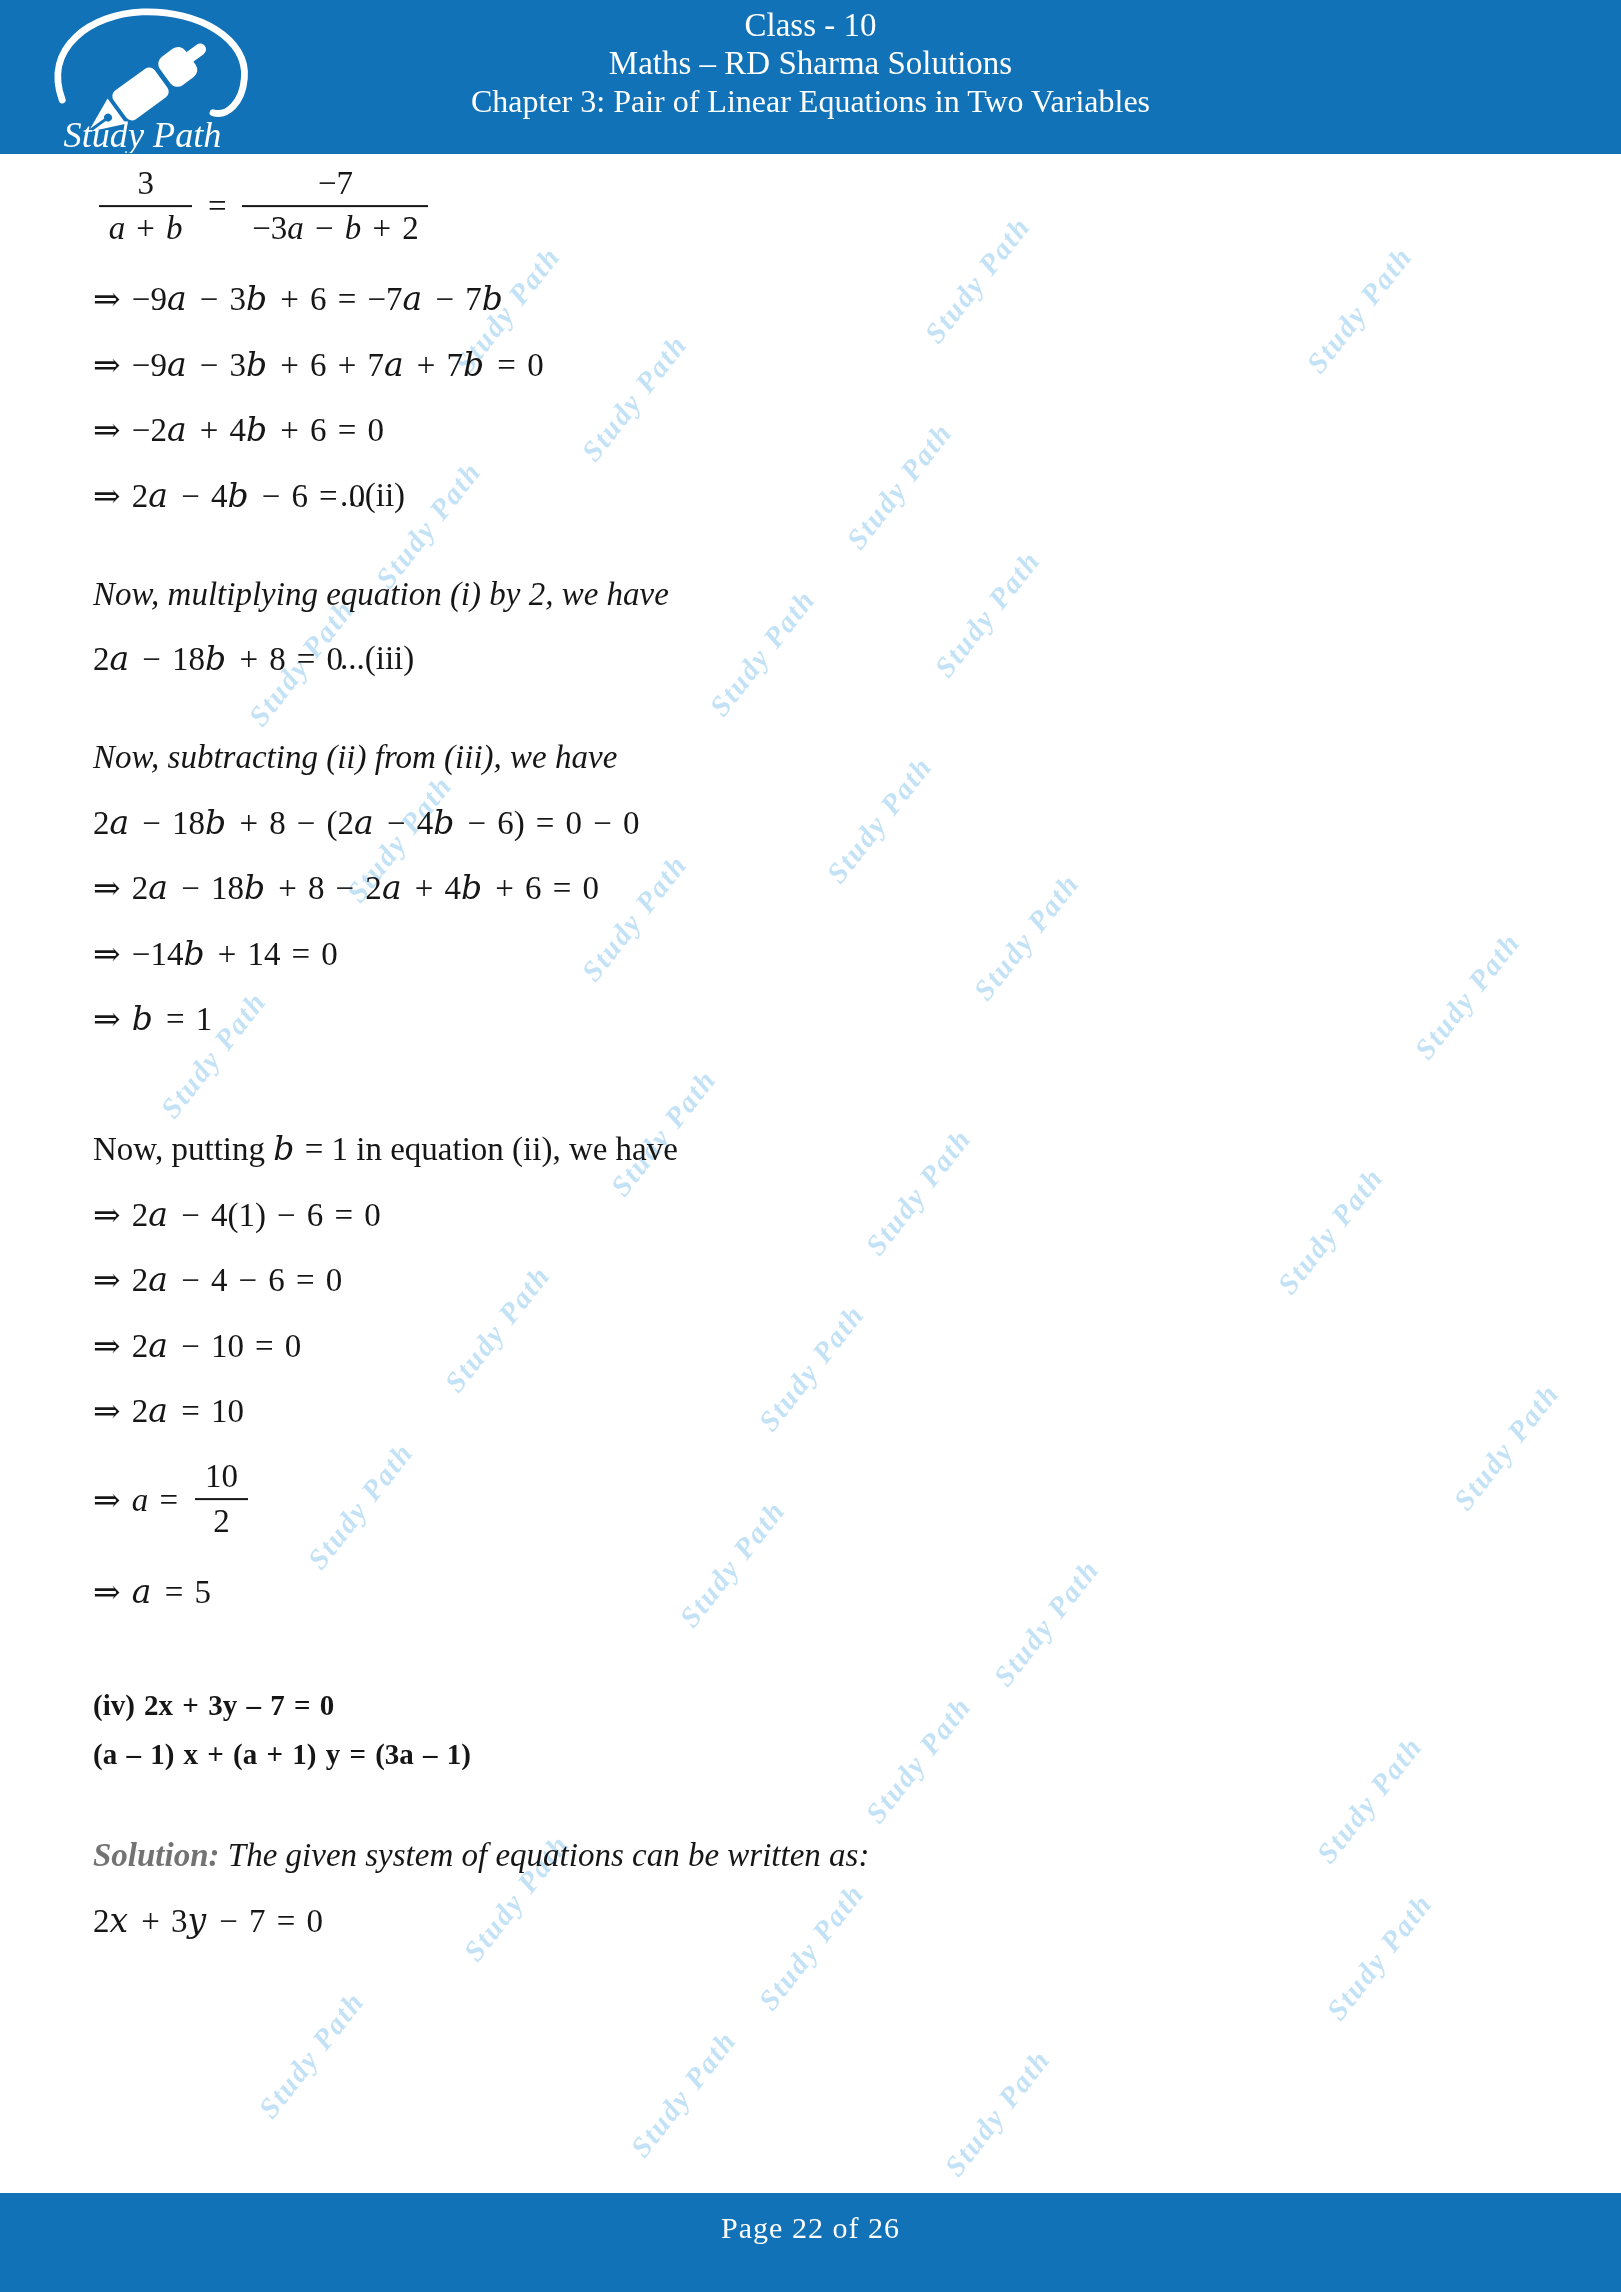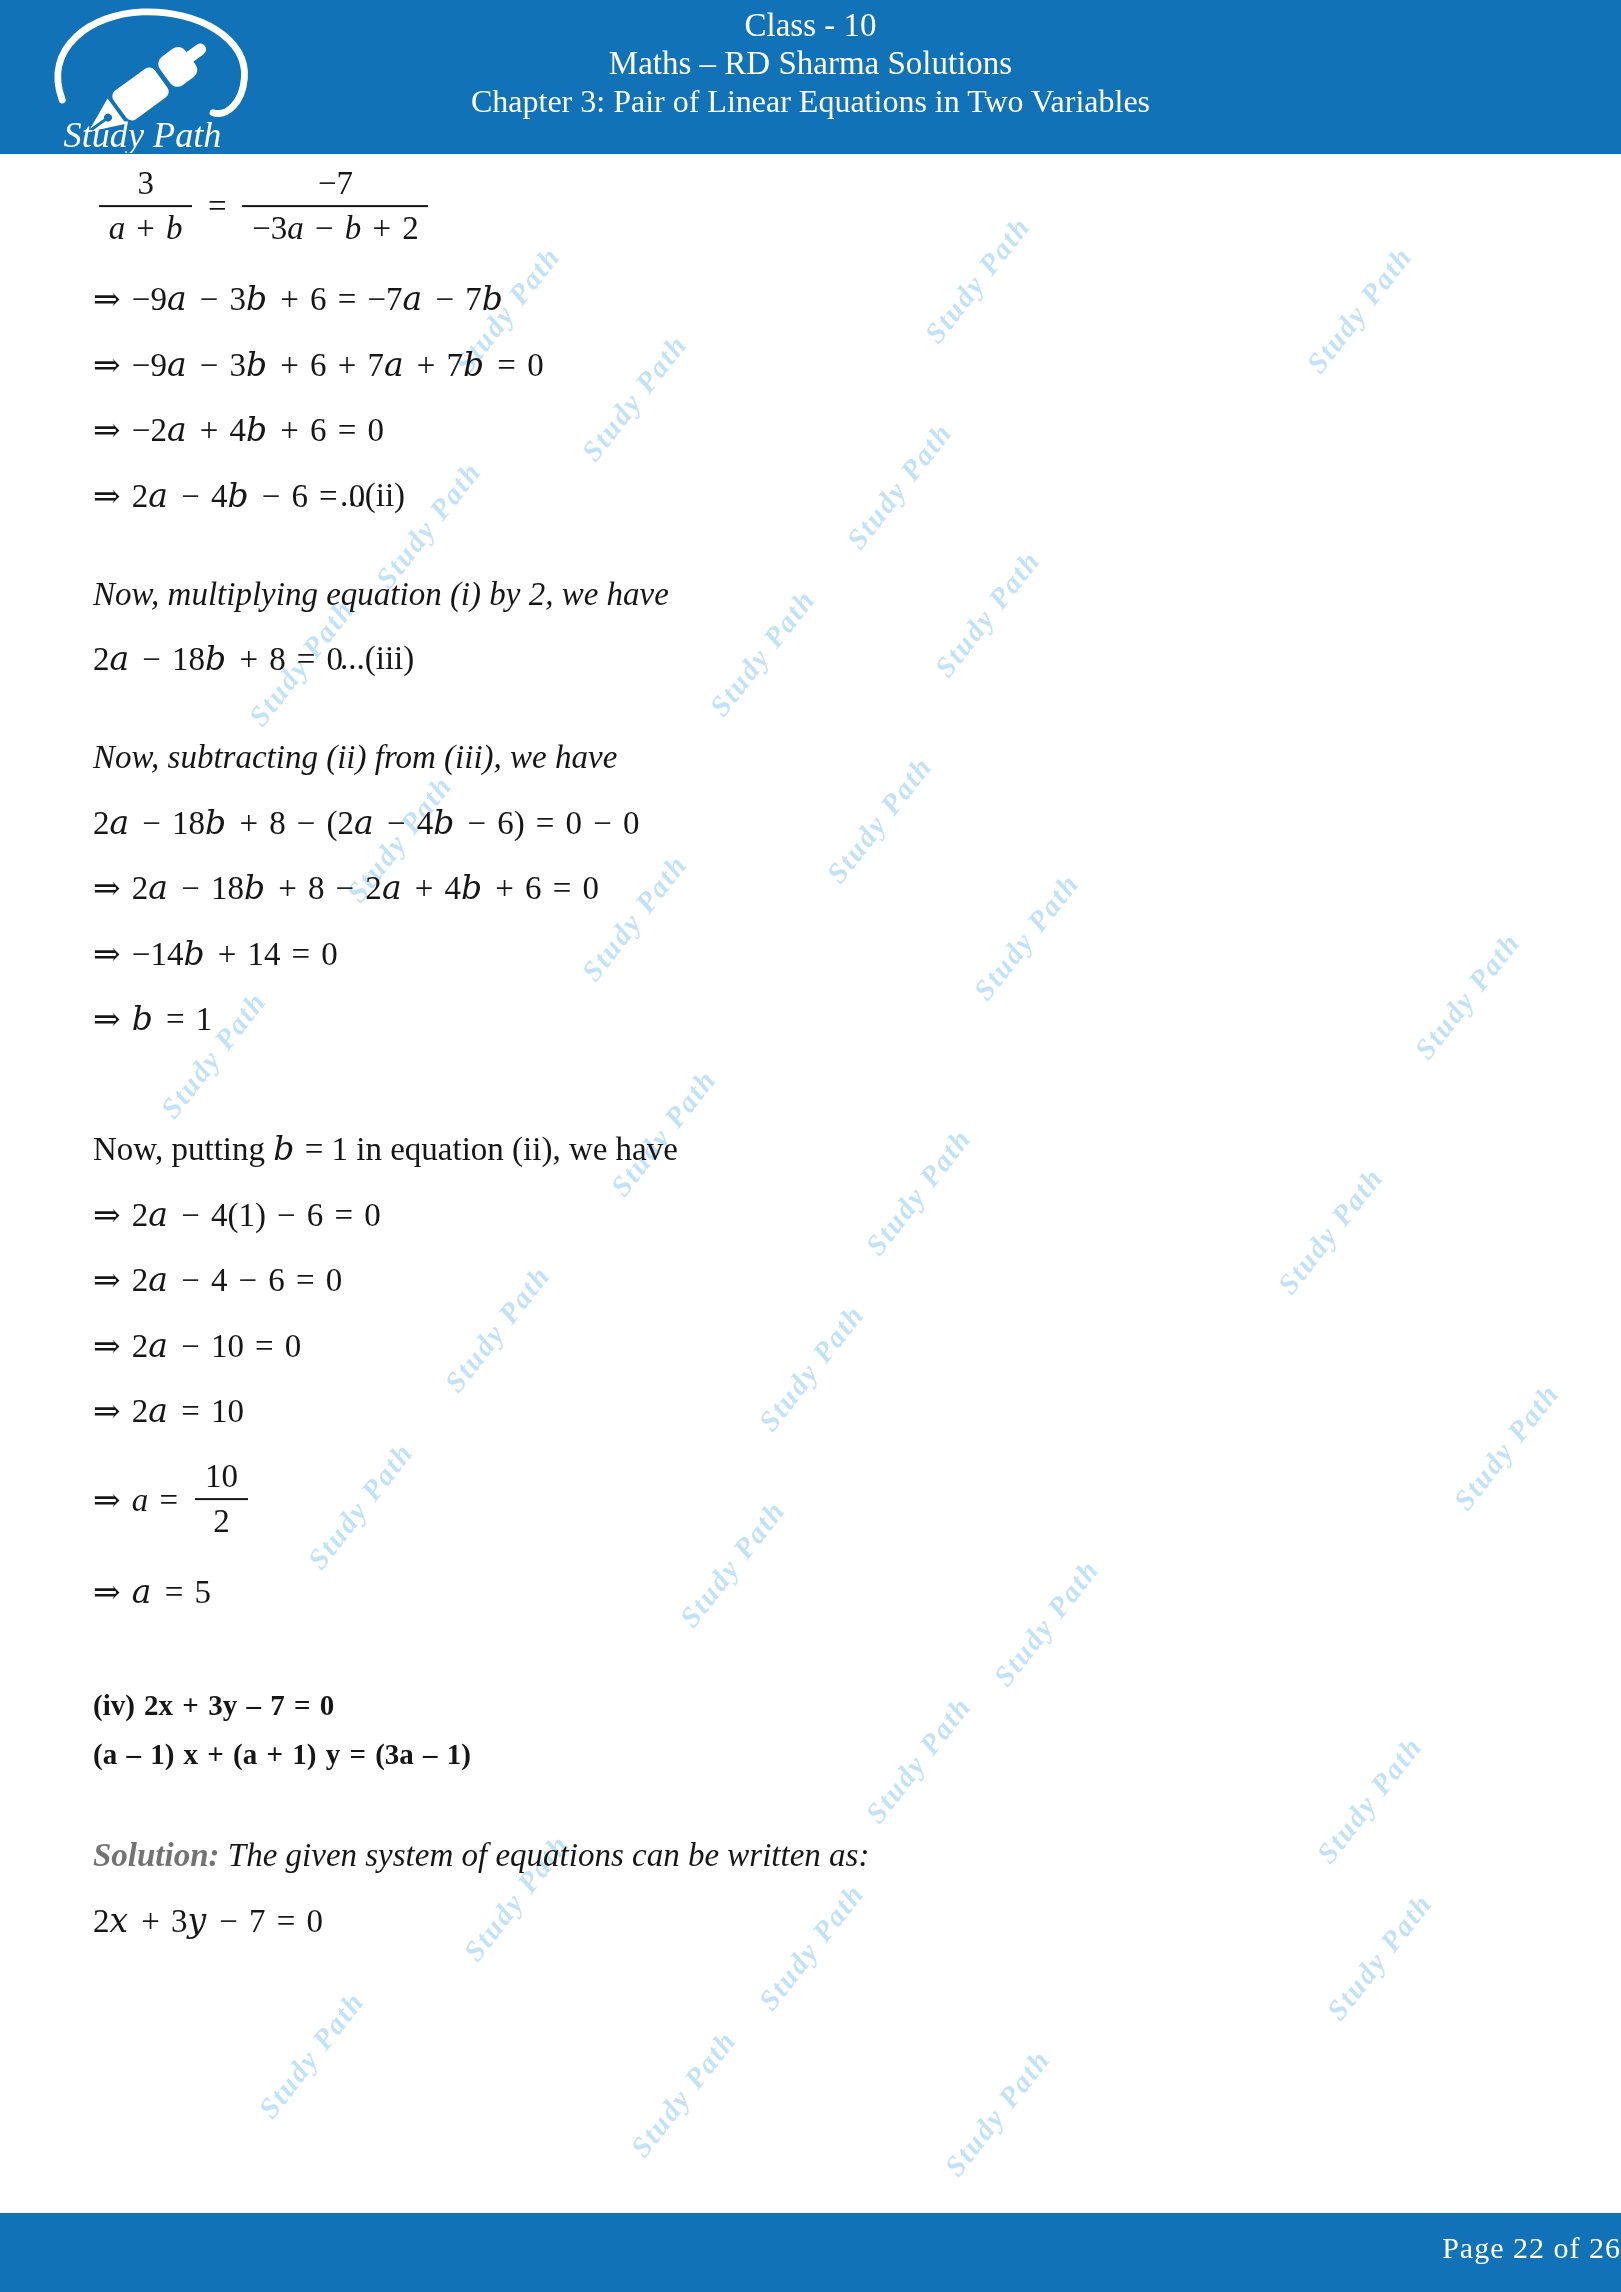"Page 22 of 26" .band.bottom { height: 80px -> 100px; text-align: right -> center }
